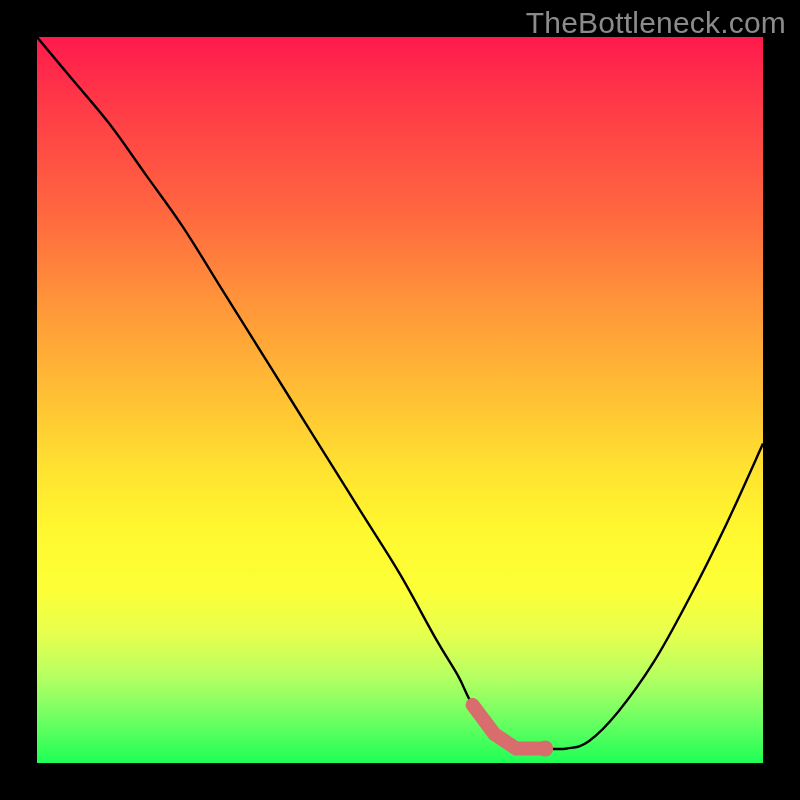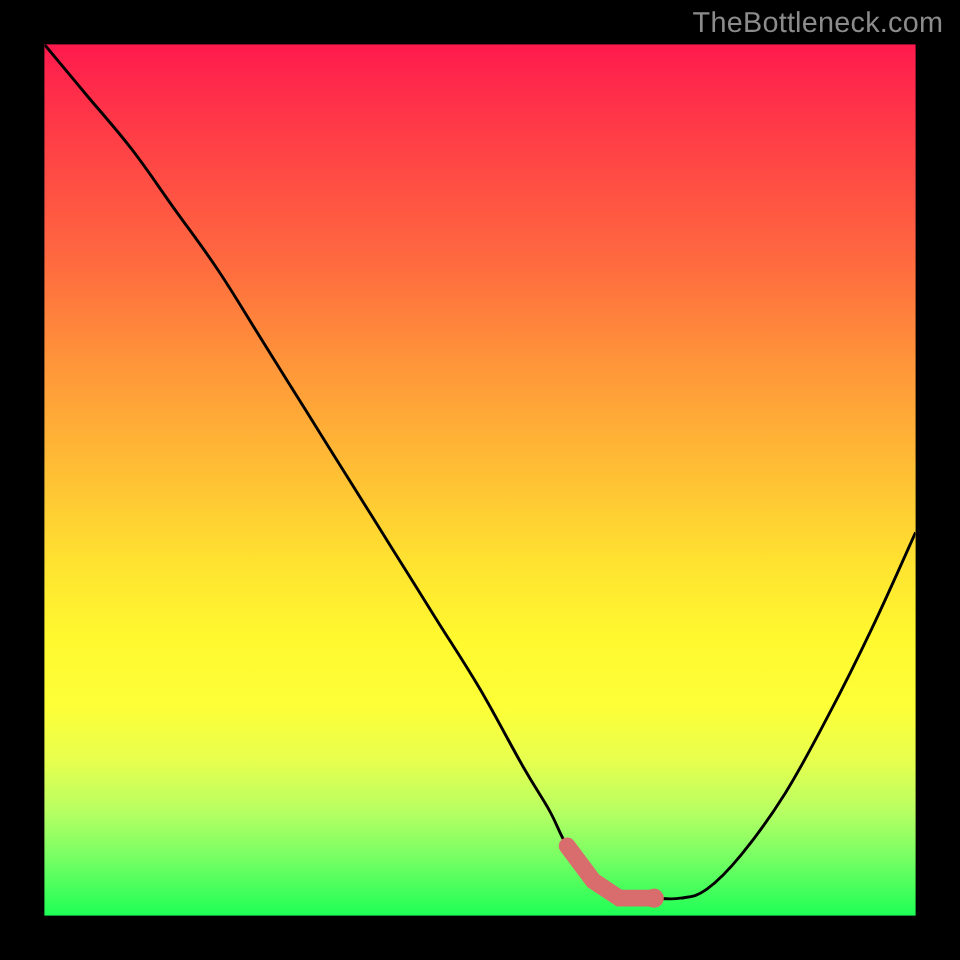"TheBottleneck.com" .watermark { font-size: 24px -> 30px }
